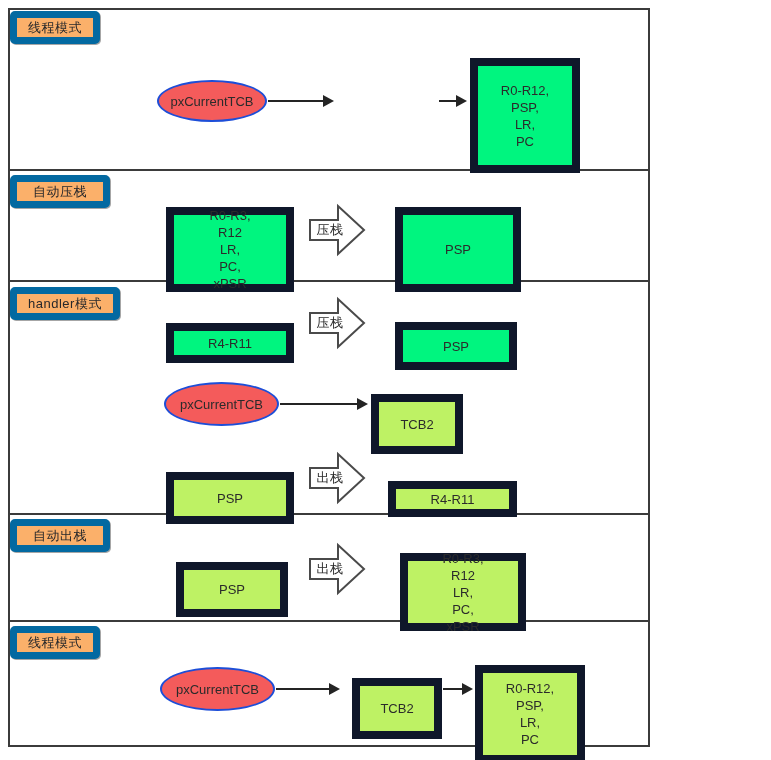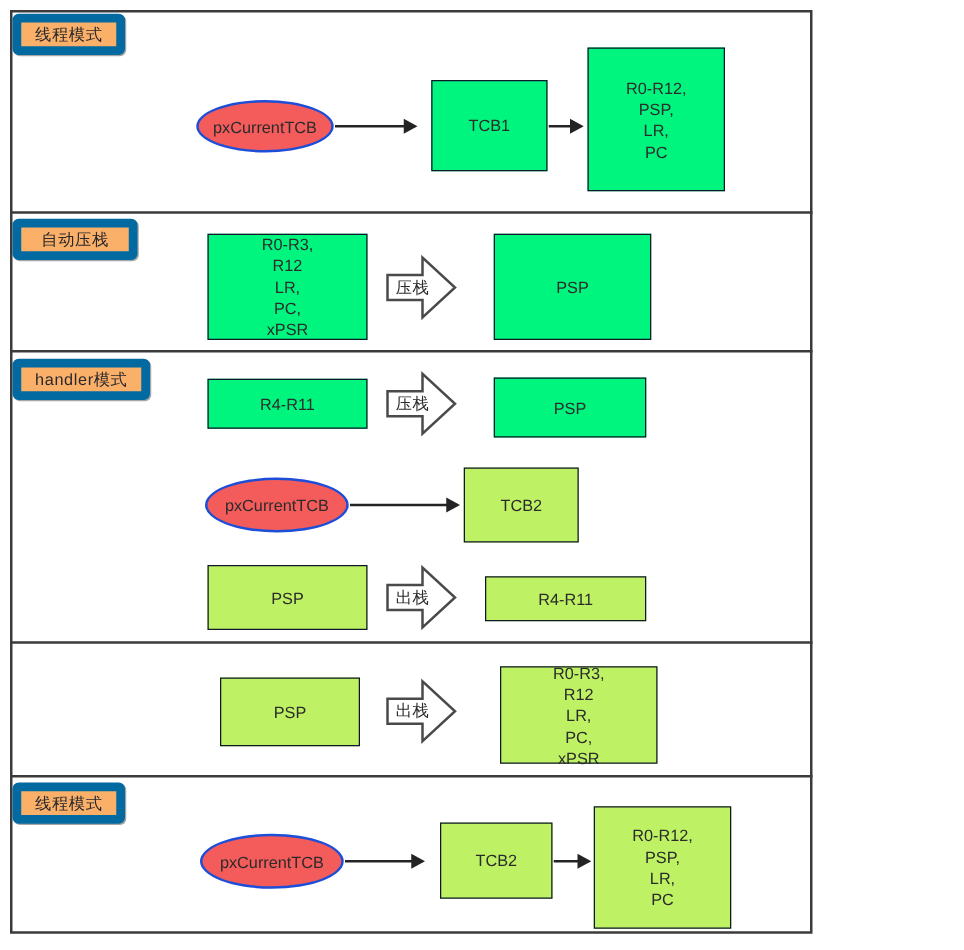"R0-R12," .node { border: 1px solid #0f172a -> 8px solid #0f172a; margin-top: none -> 20px }
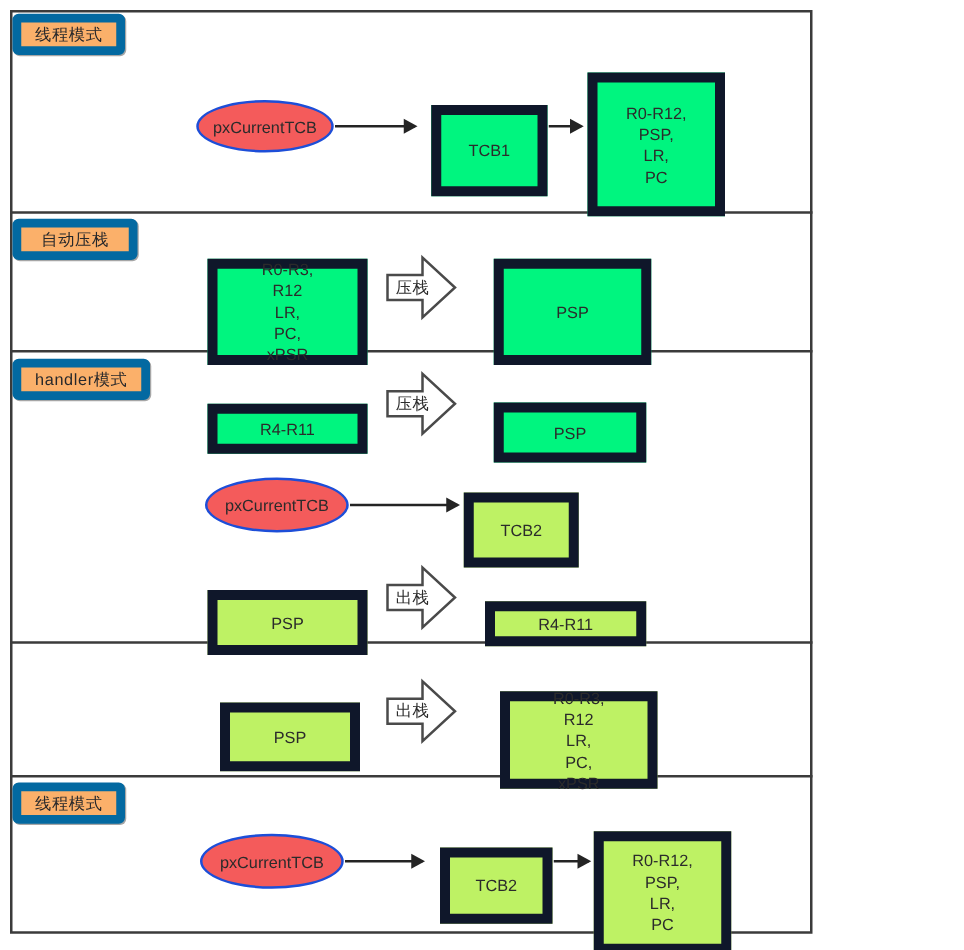"TCB1" div.node { html: <div>TCB1</div> -> none }
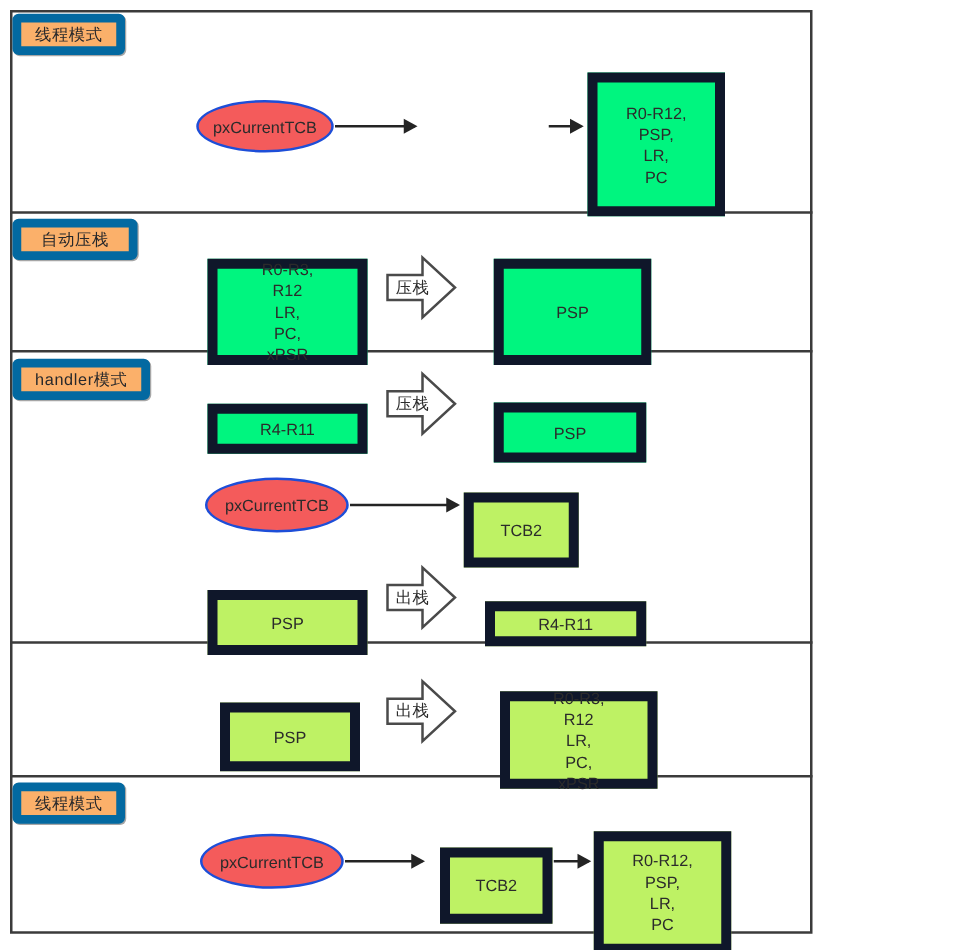"自动出栈" div.tab { html: none -> <div>自动出栈</div> }
